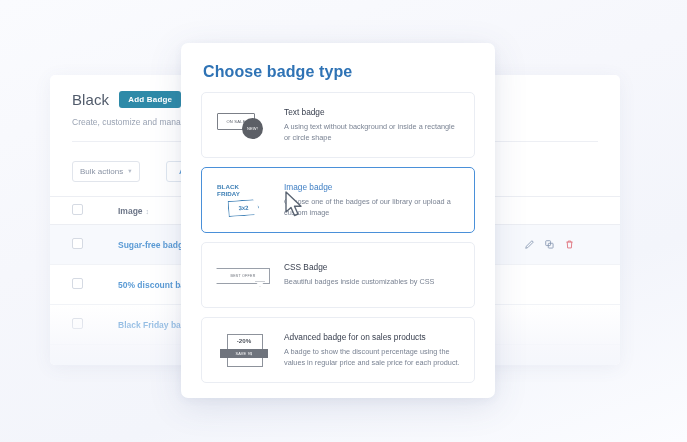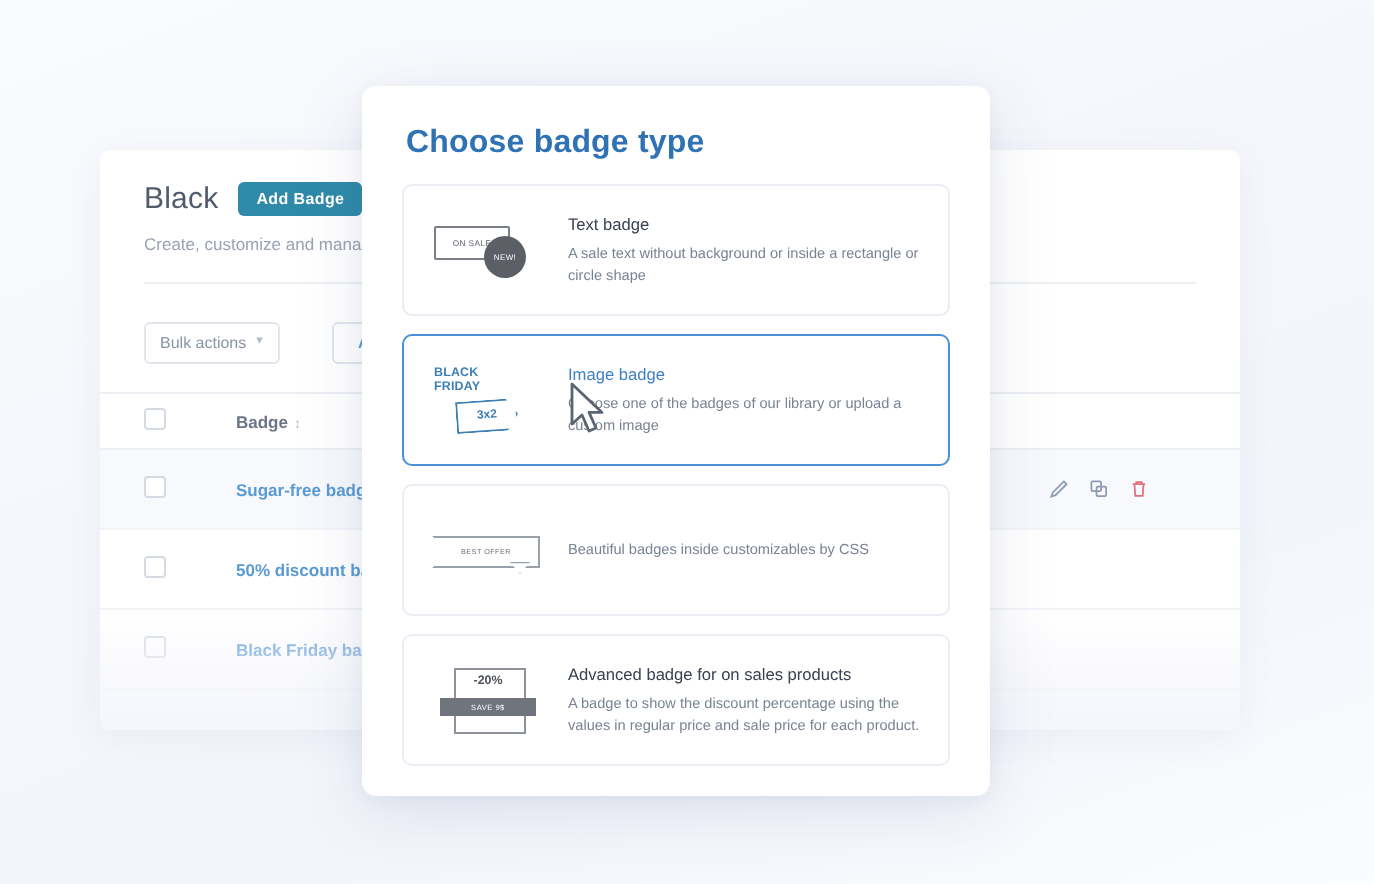"A sale text without background" div.opt-d { text: sale -> using }
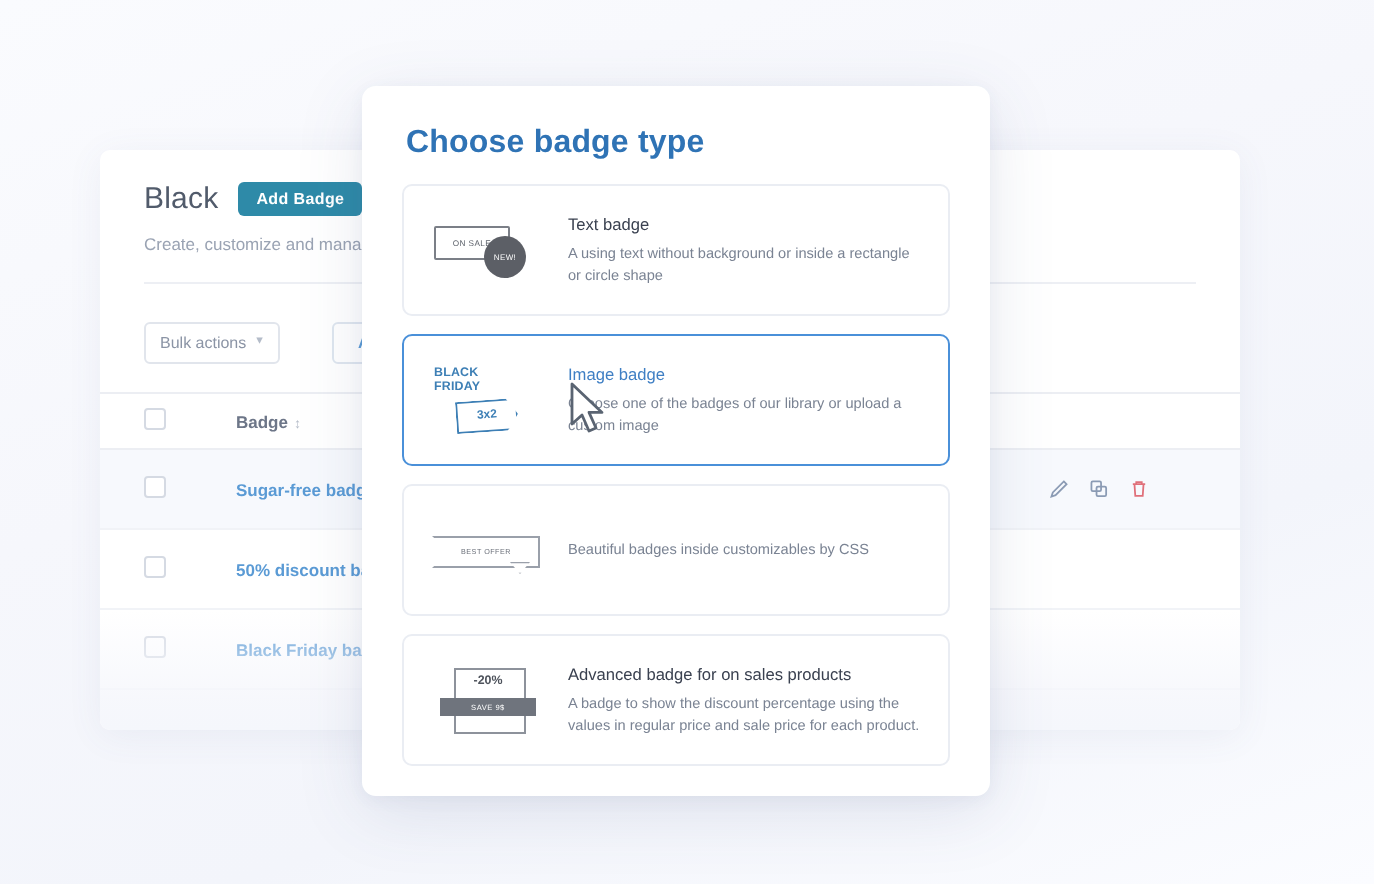"Badge" span { text: Badge -> Image }
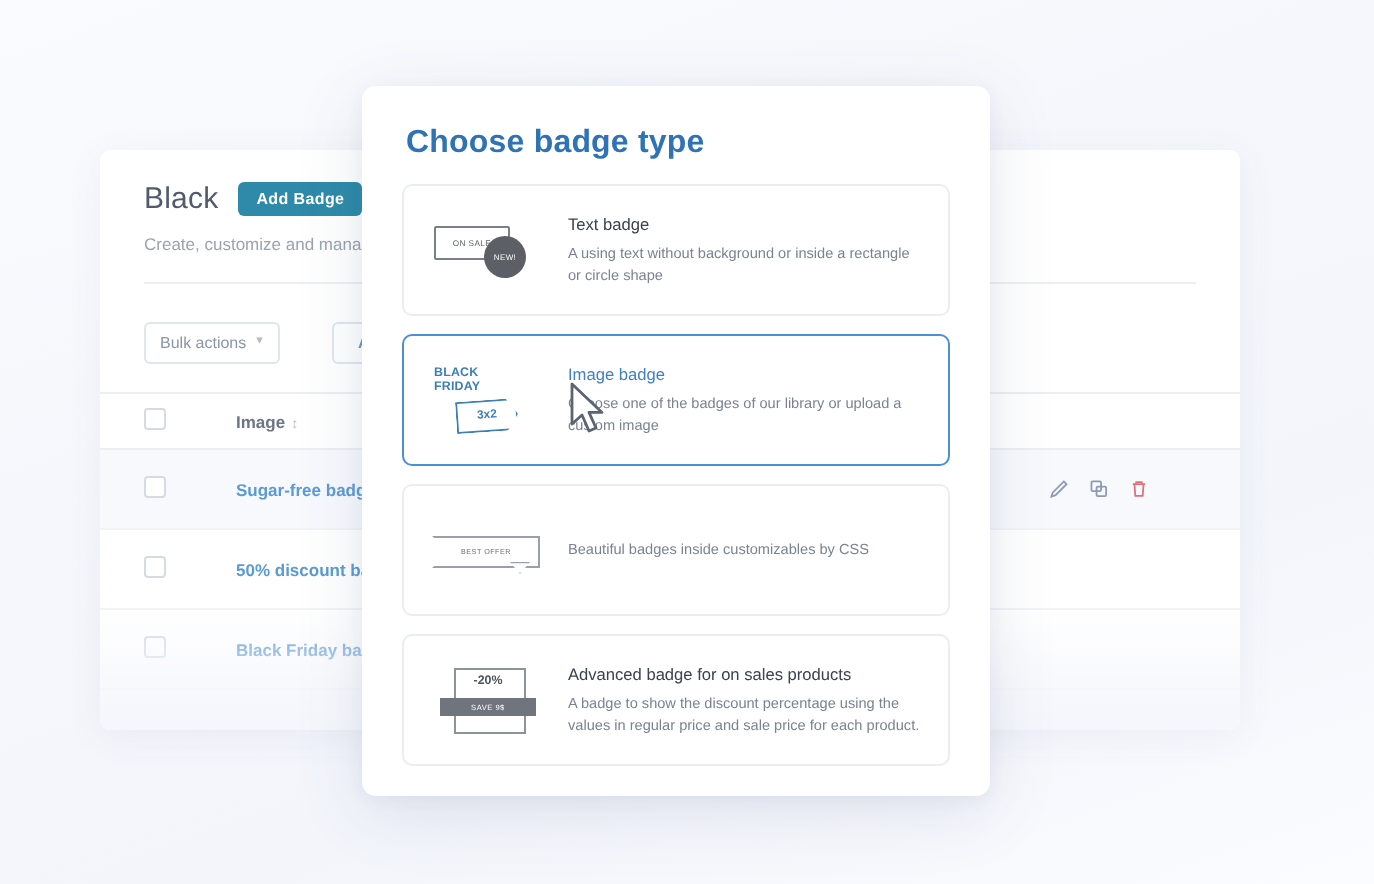"CSS Badge" div.opt-h { html: none -> <div>CSS Badge</div> }
